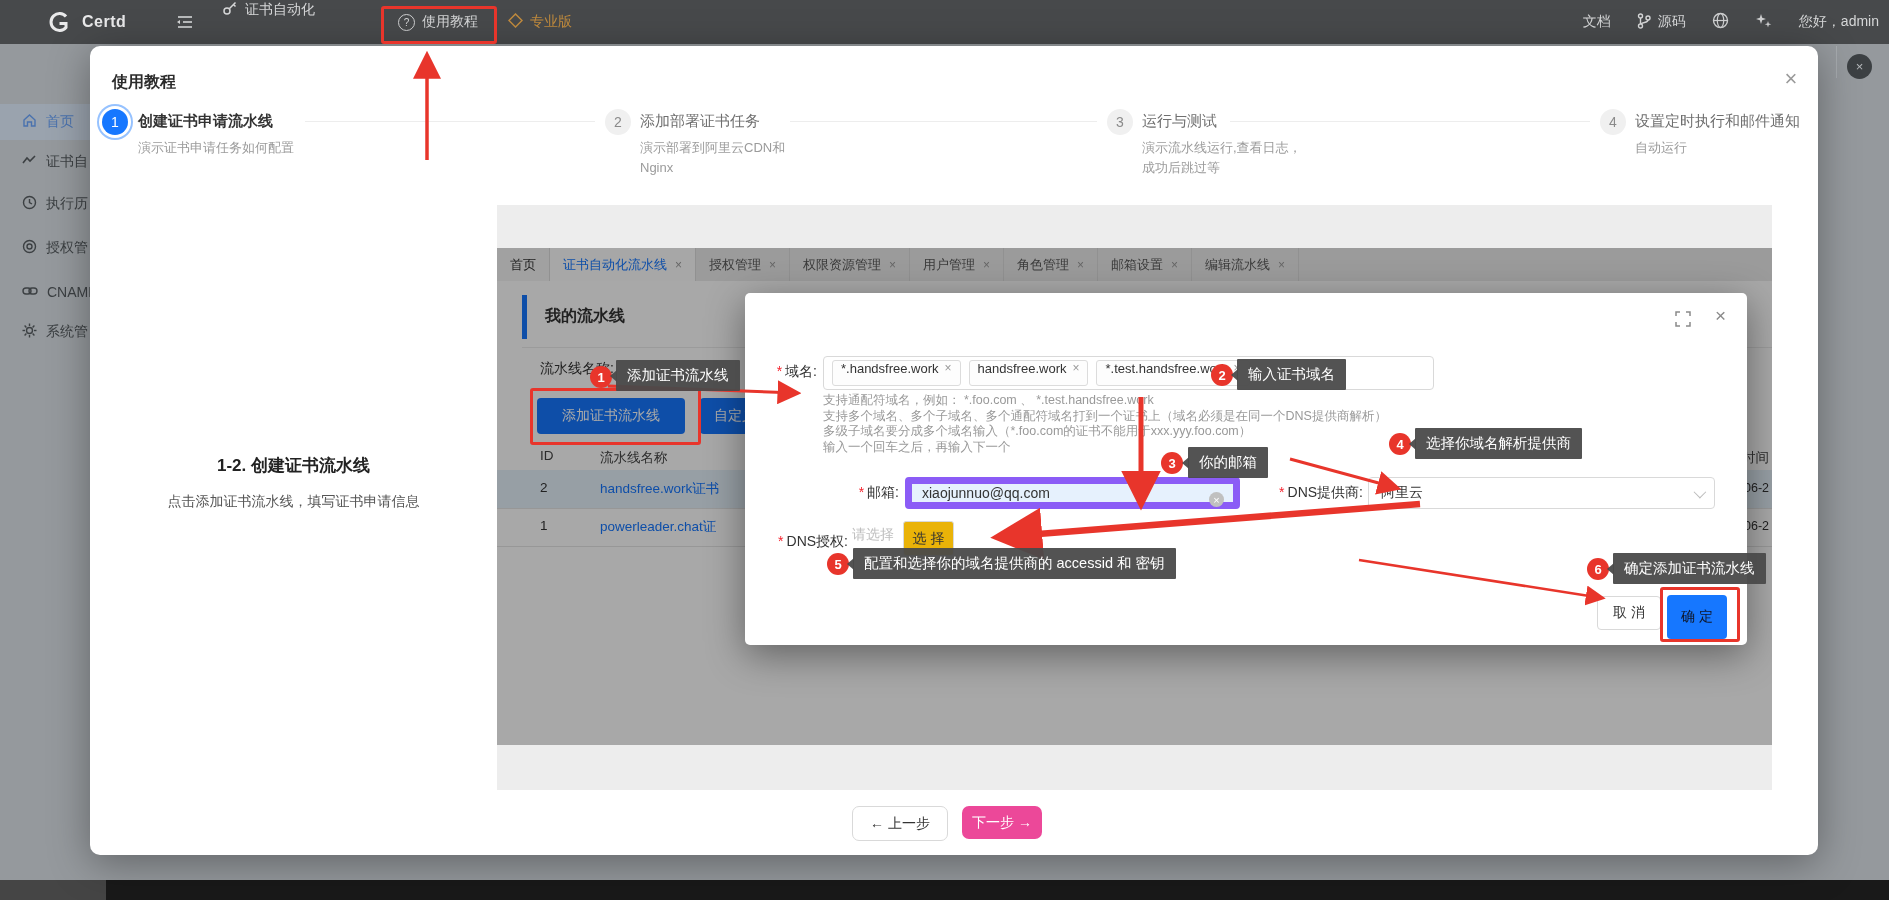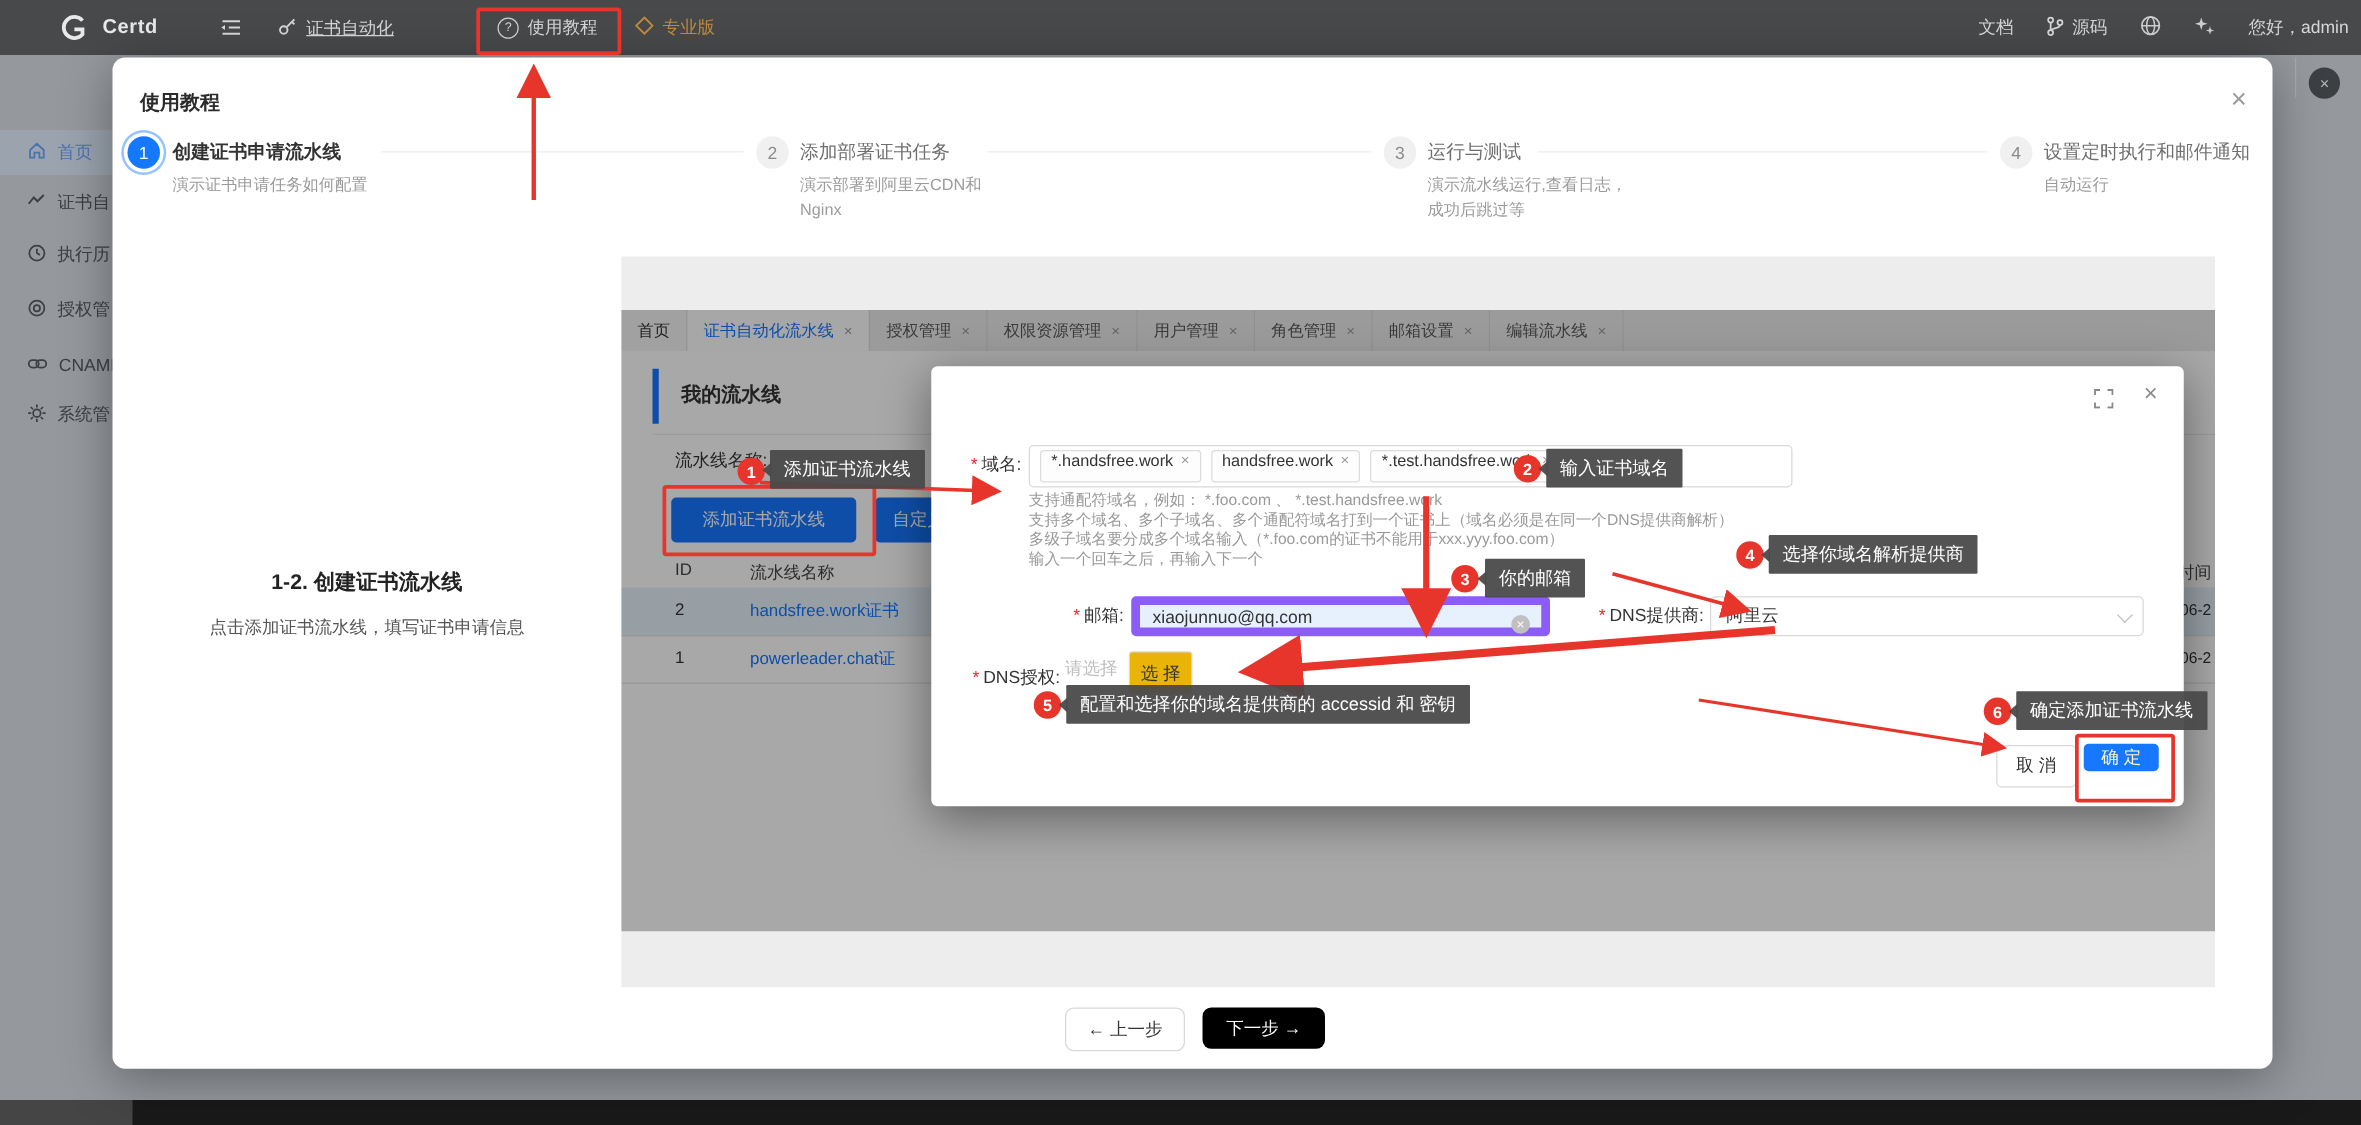"证书自动化" span.nv { text-decoration: underline -> none; top: 13px -> 0 }
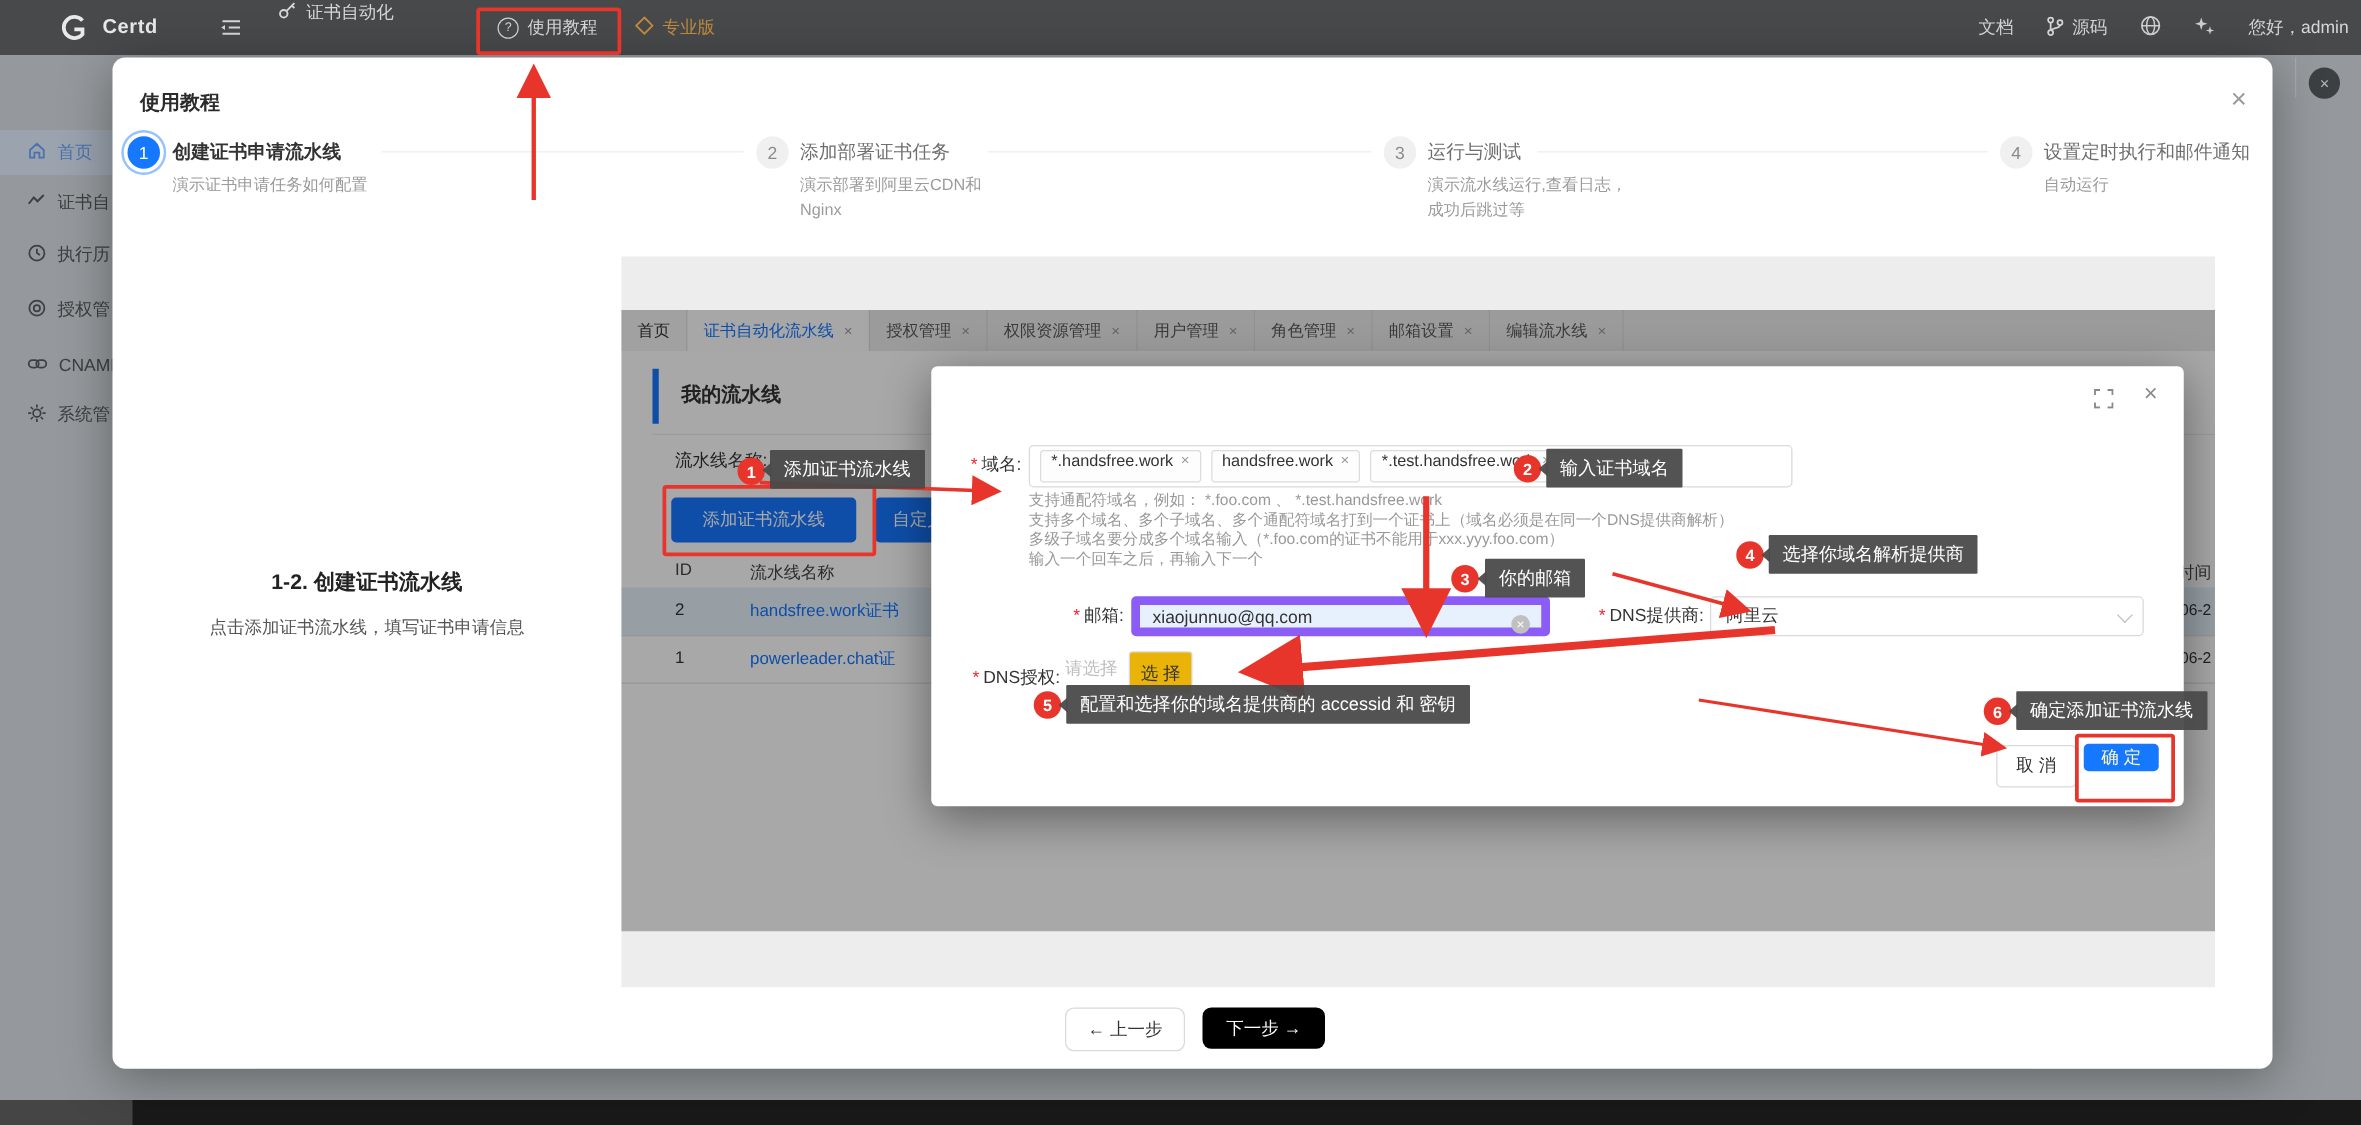"确 定" .btn-ok { color: #fef9c3 -> #0f172a; height: 22px -> 44px }
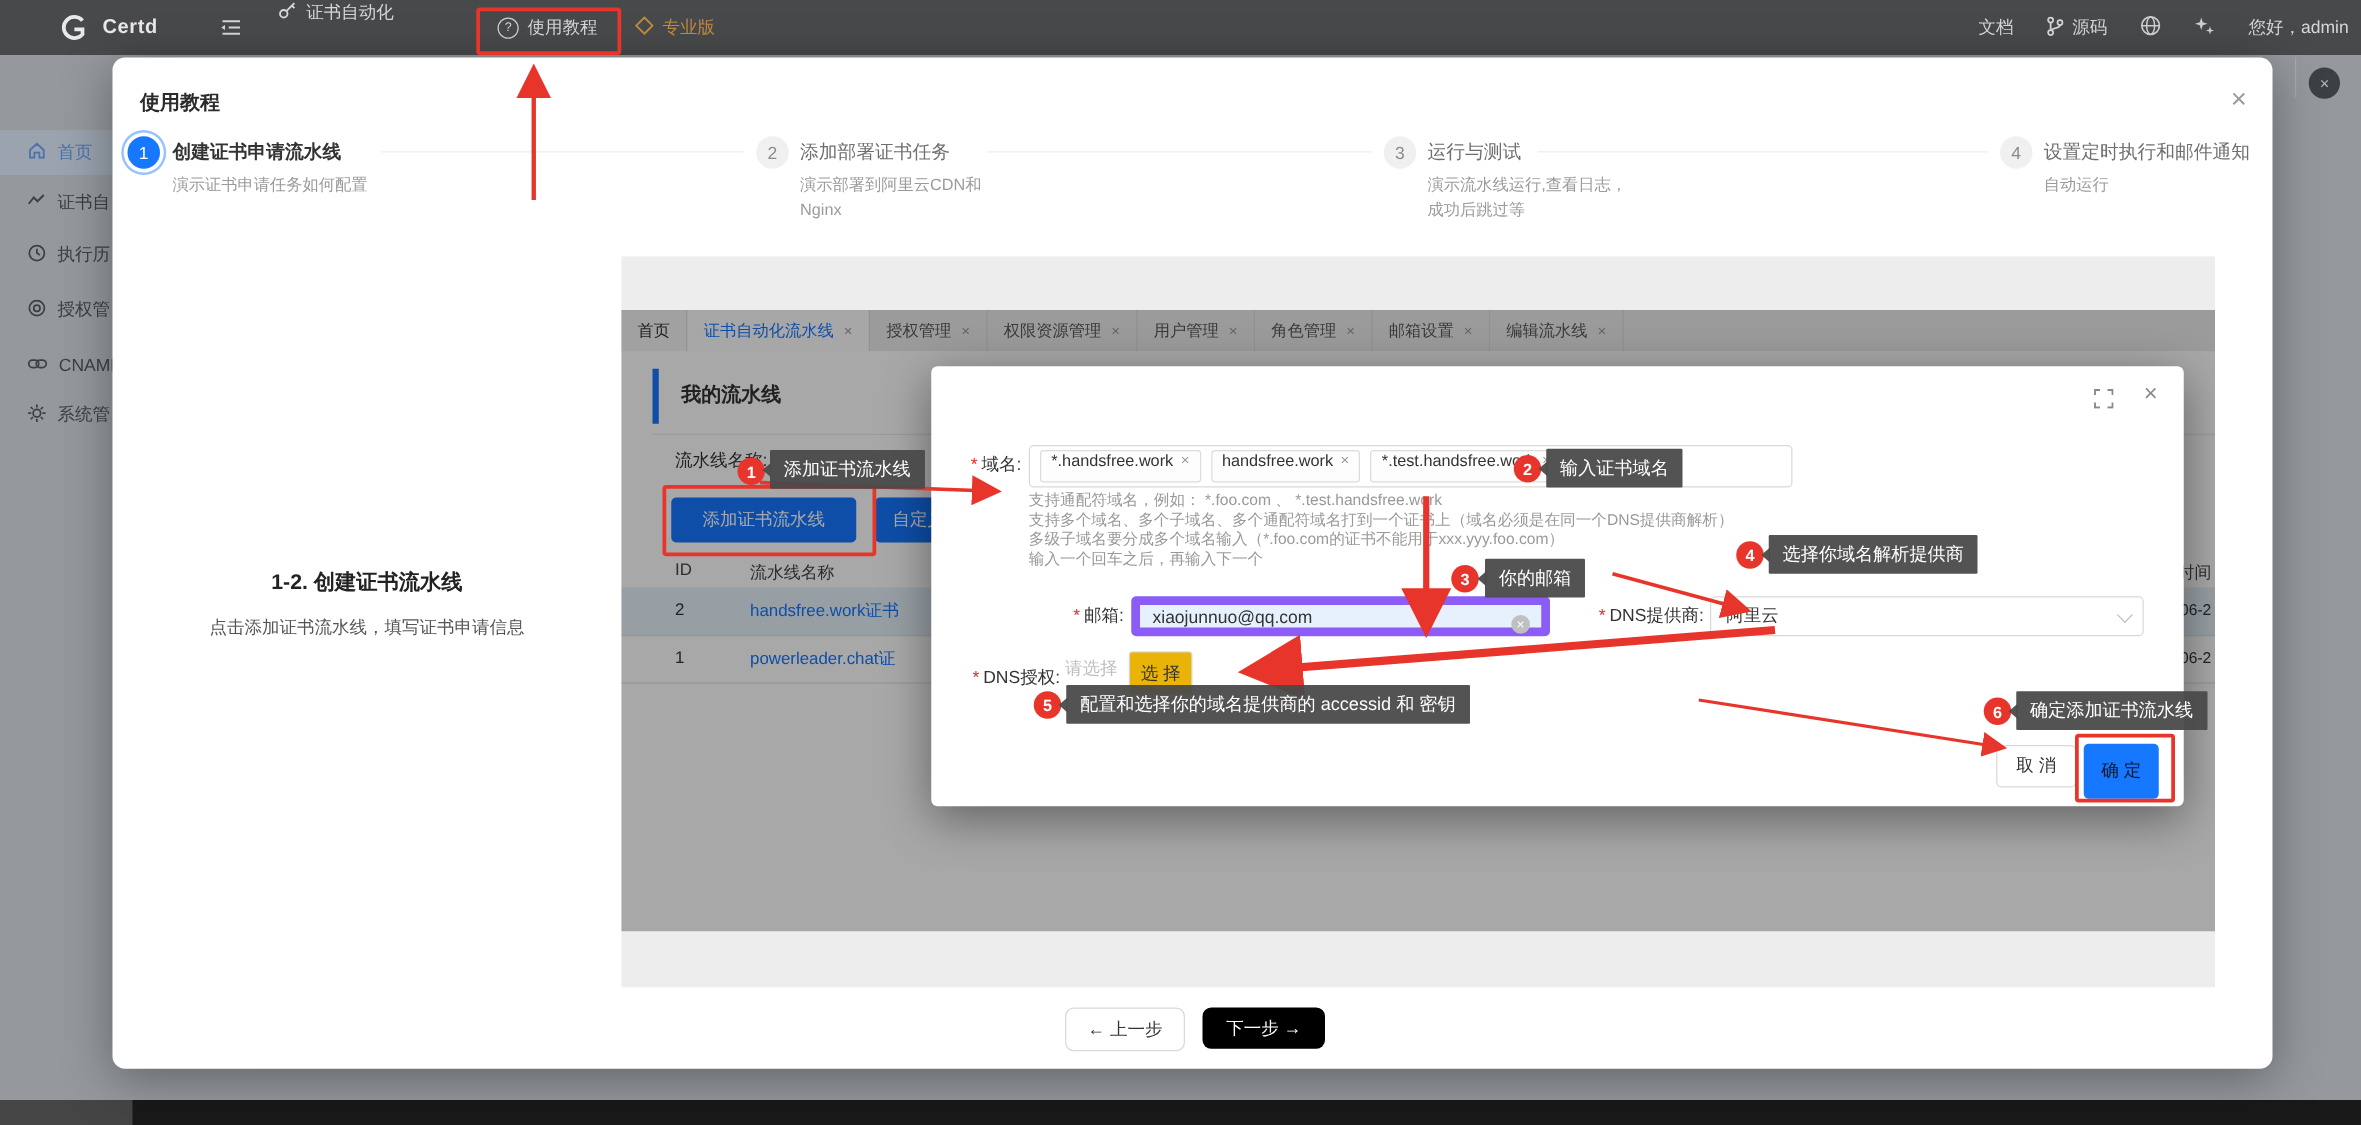"下一步 →" .btn-next { background: #000000 -> #ec4899; width: 98px -> 80px }
